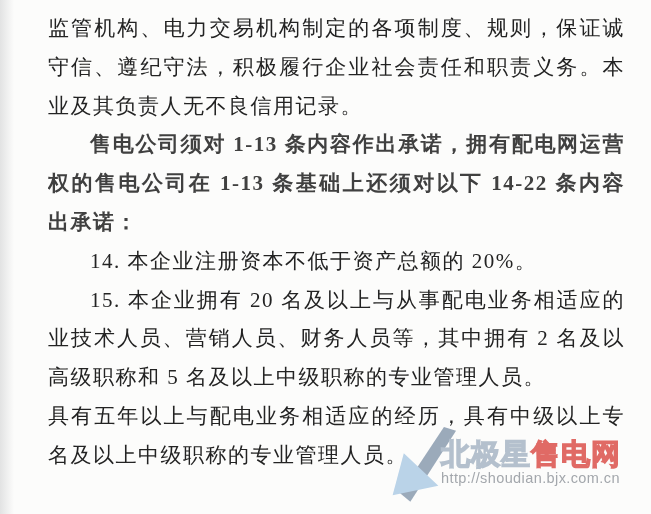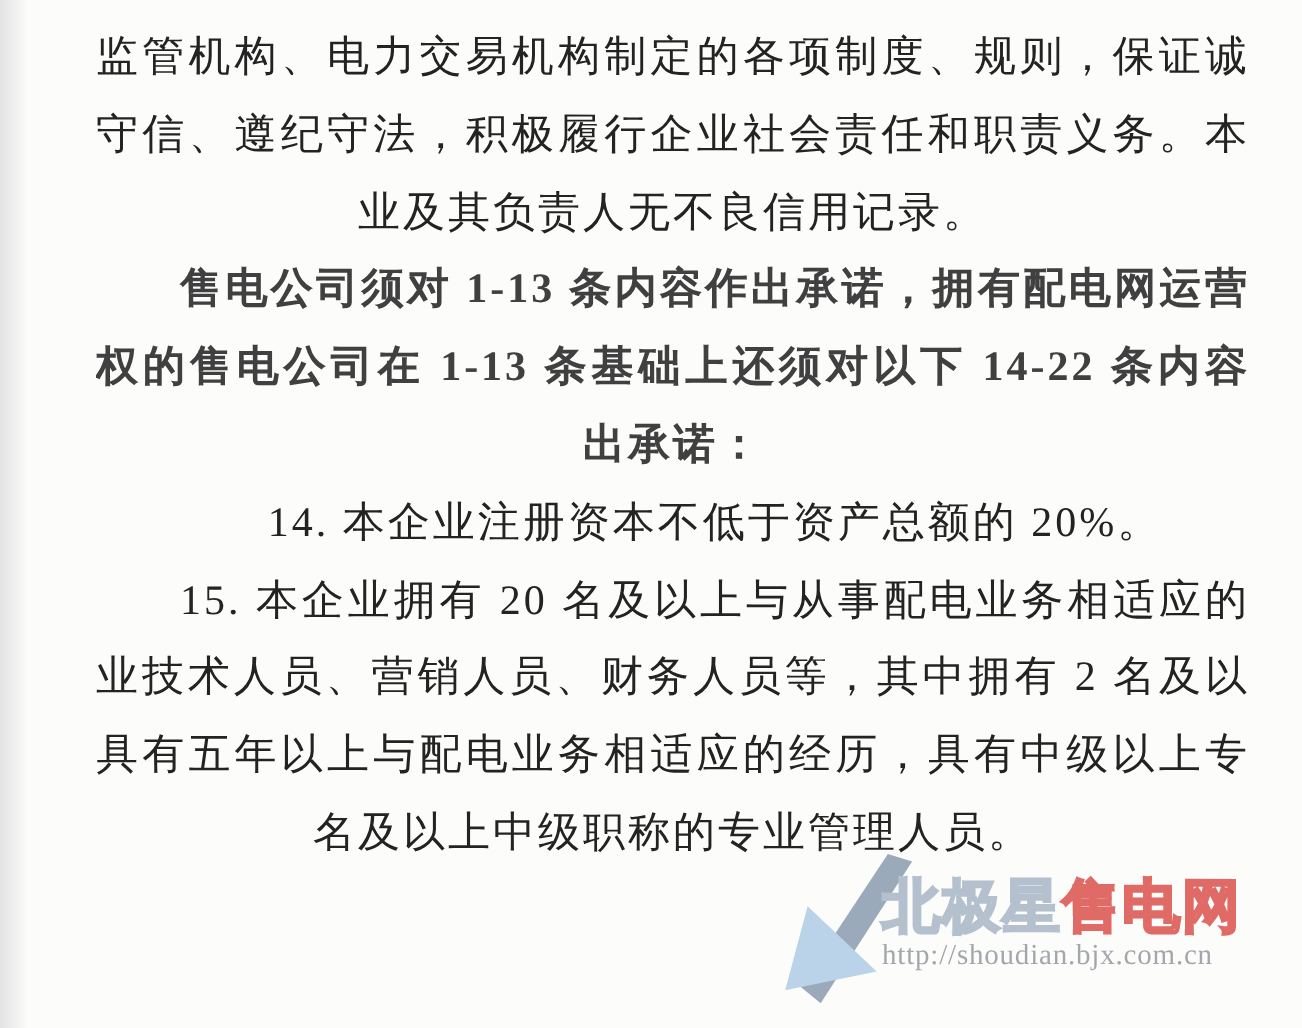"业及其负责人无不良信用记录。" .line { text-align: center -> none }
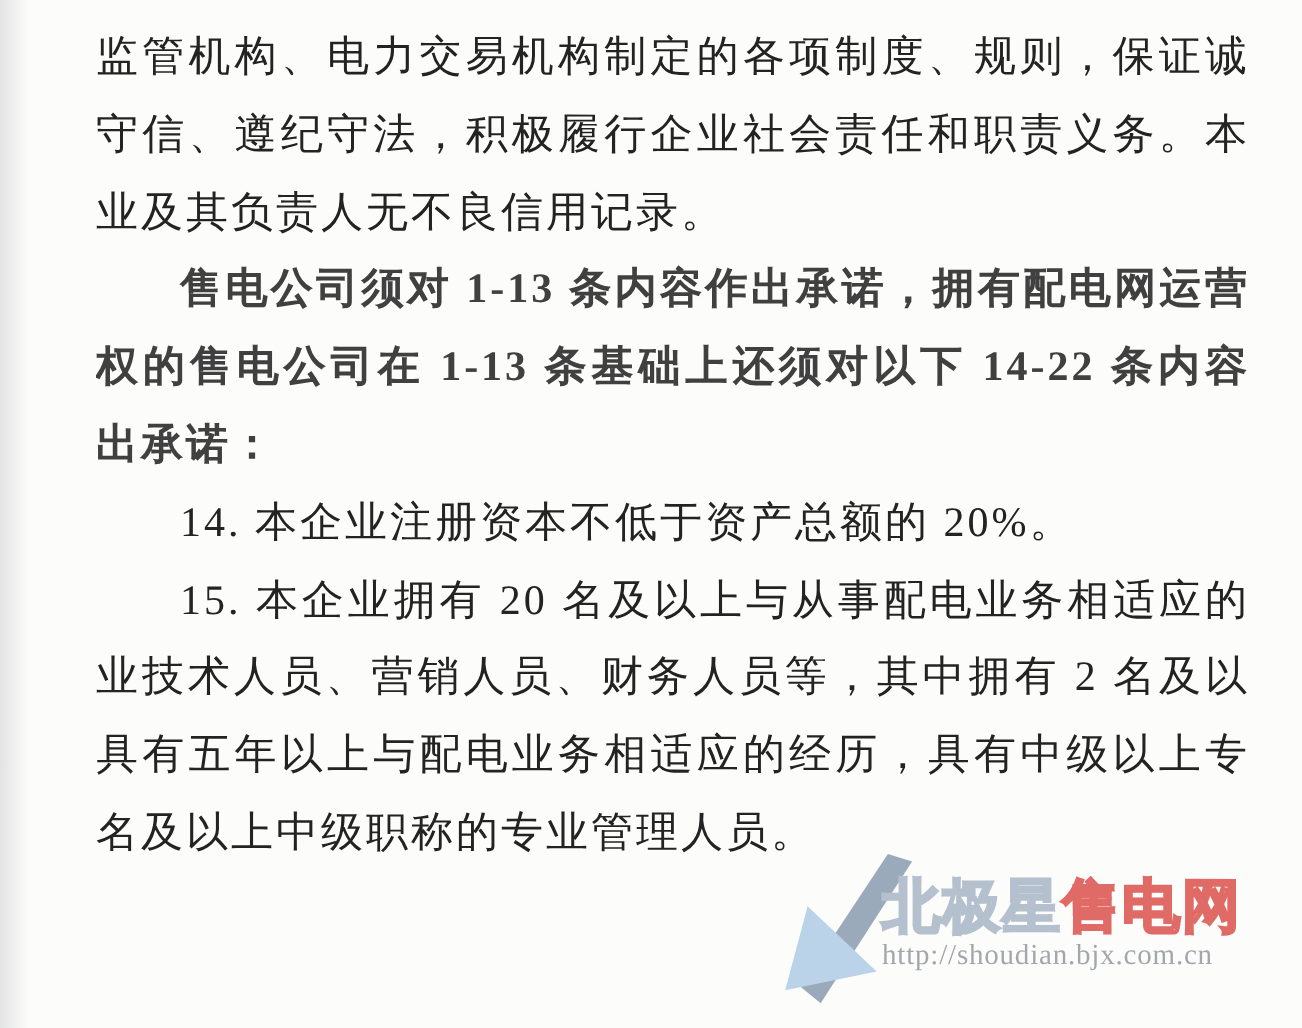"高级职称和 5 名及以上中级职称的专业管理人员。" div.line { html: none -> <div>高级职称和 5 名及以上中级职称的专业管理人员。</div> }
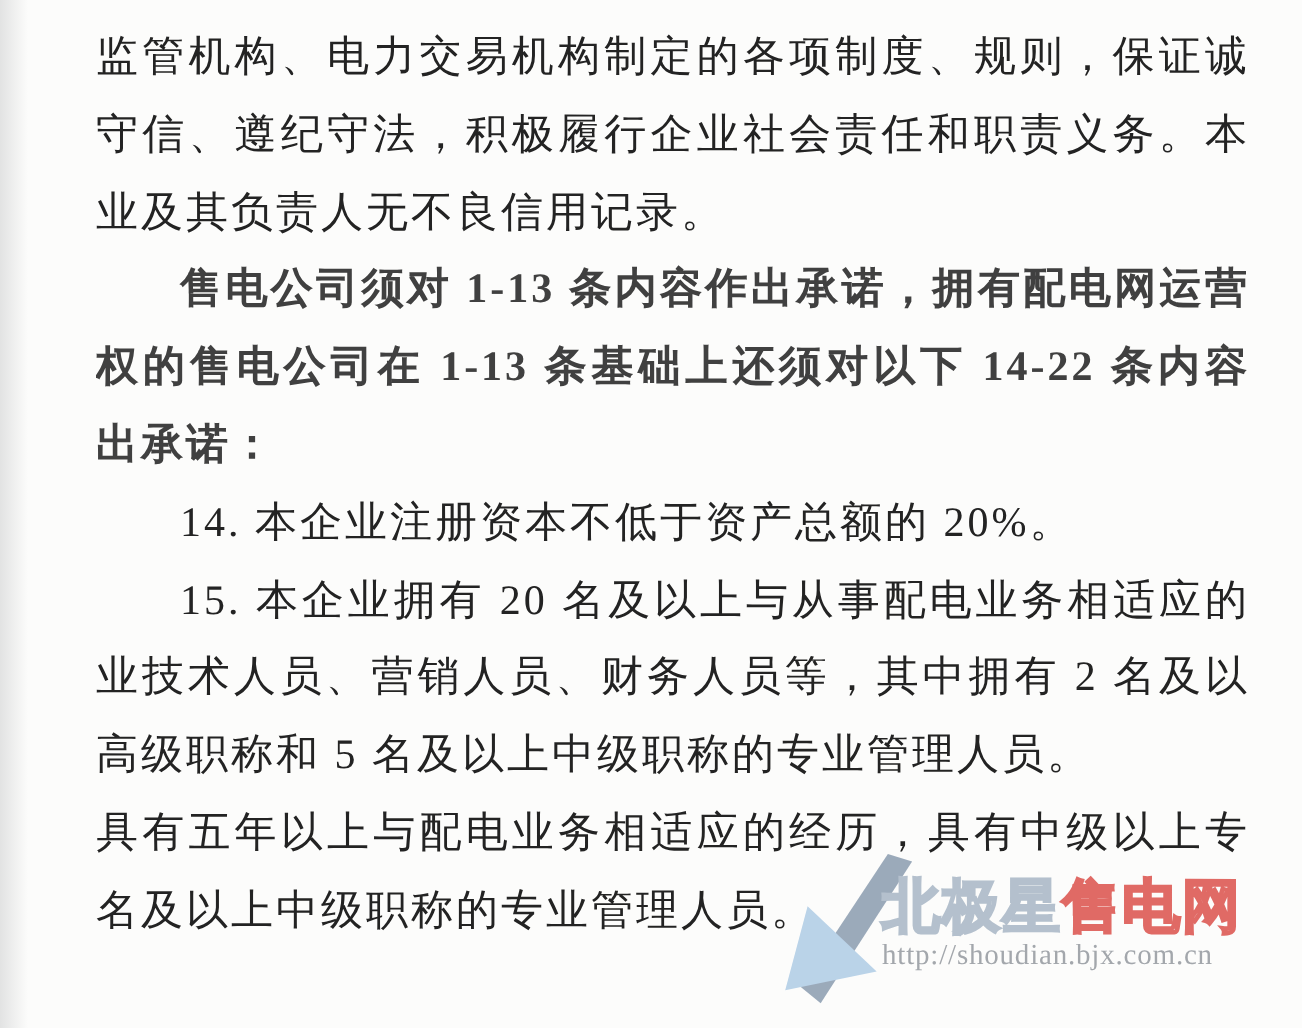"http://shoudian.bjx.com.cn" .wm-url { font-family: Liberation Serif, serif -> Liberation Sans, sans-serif }
